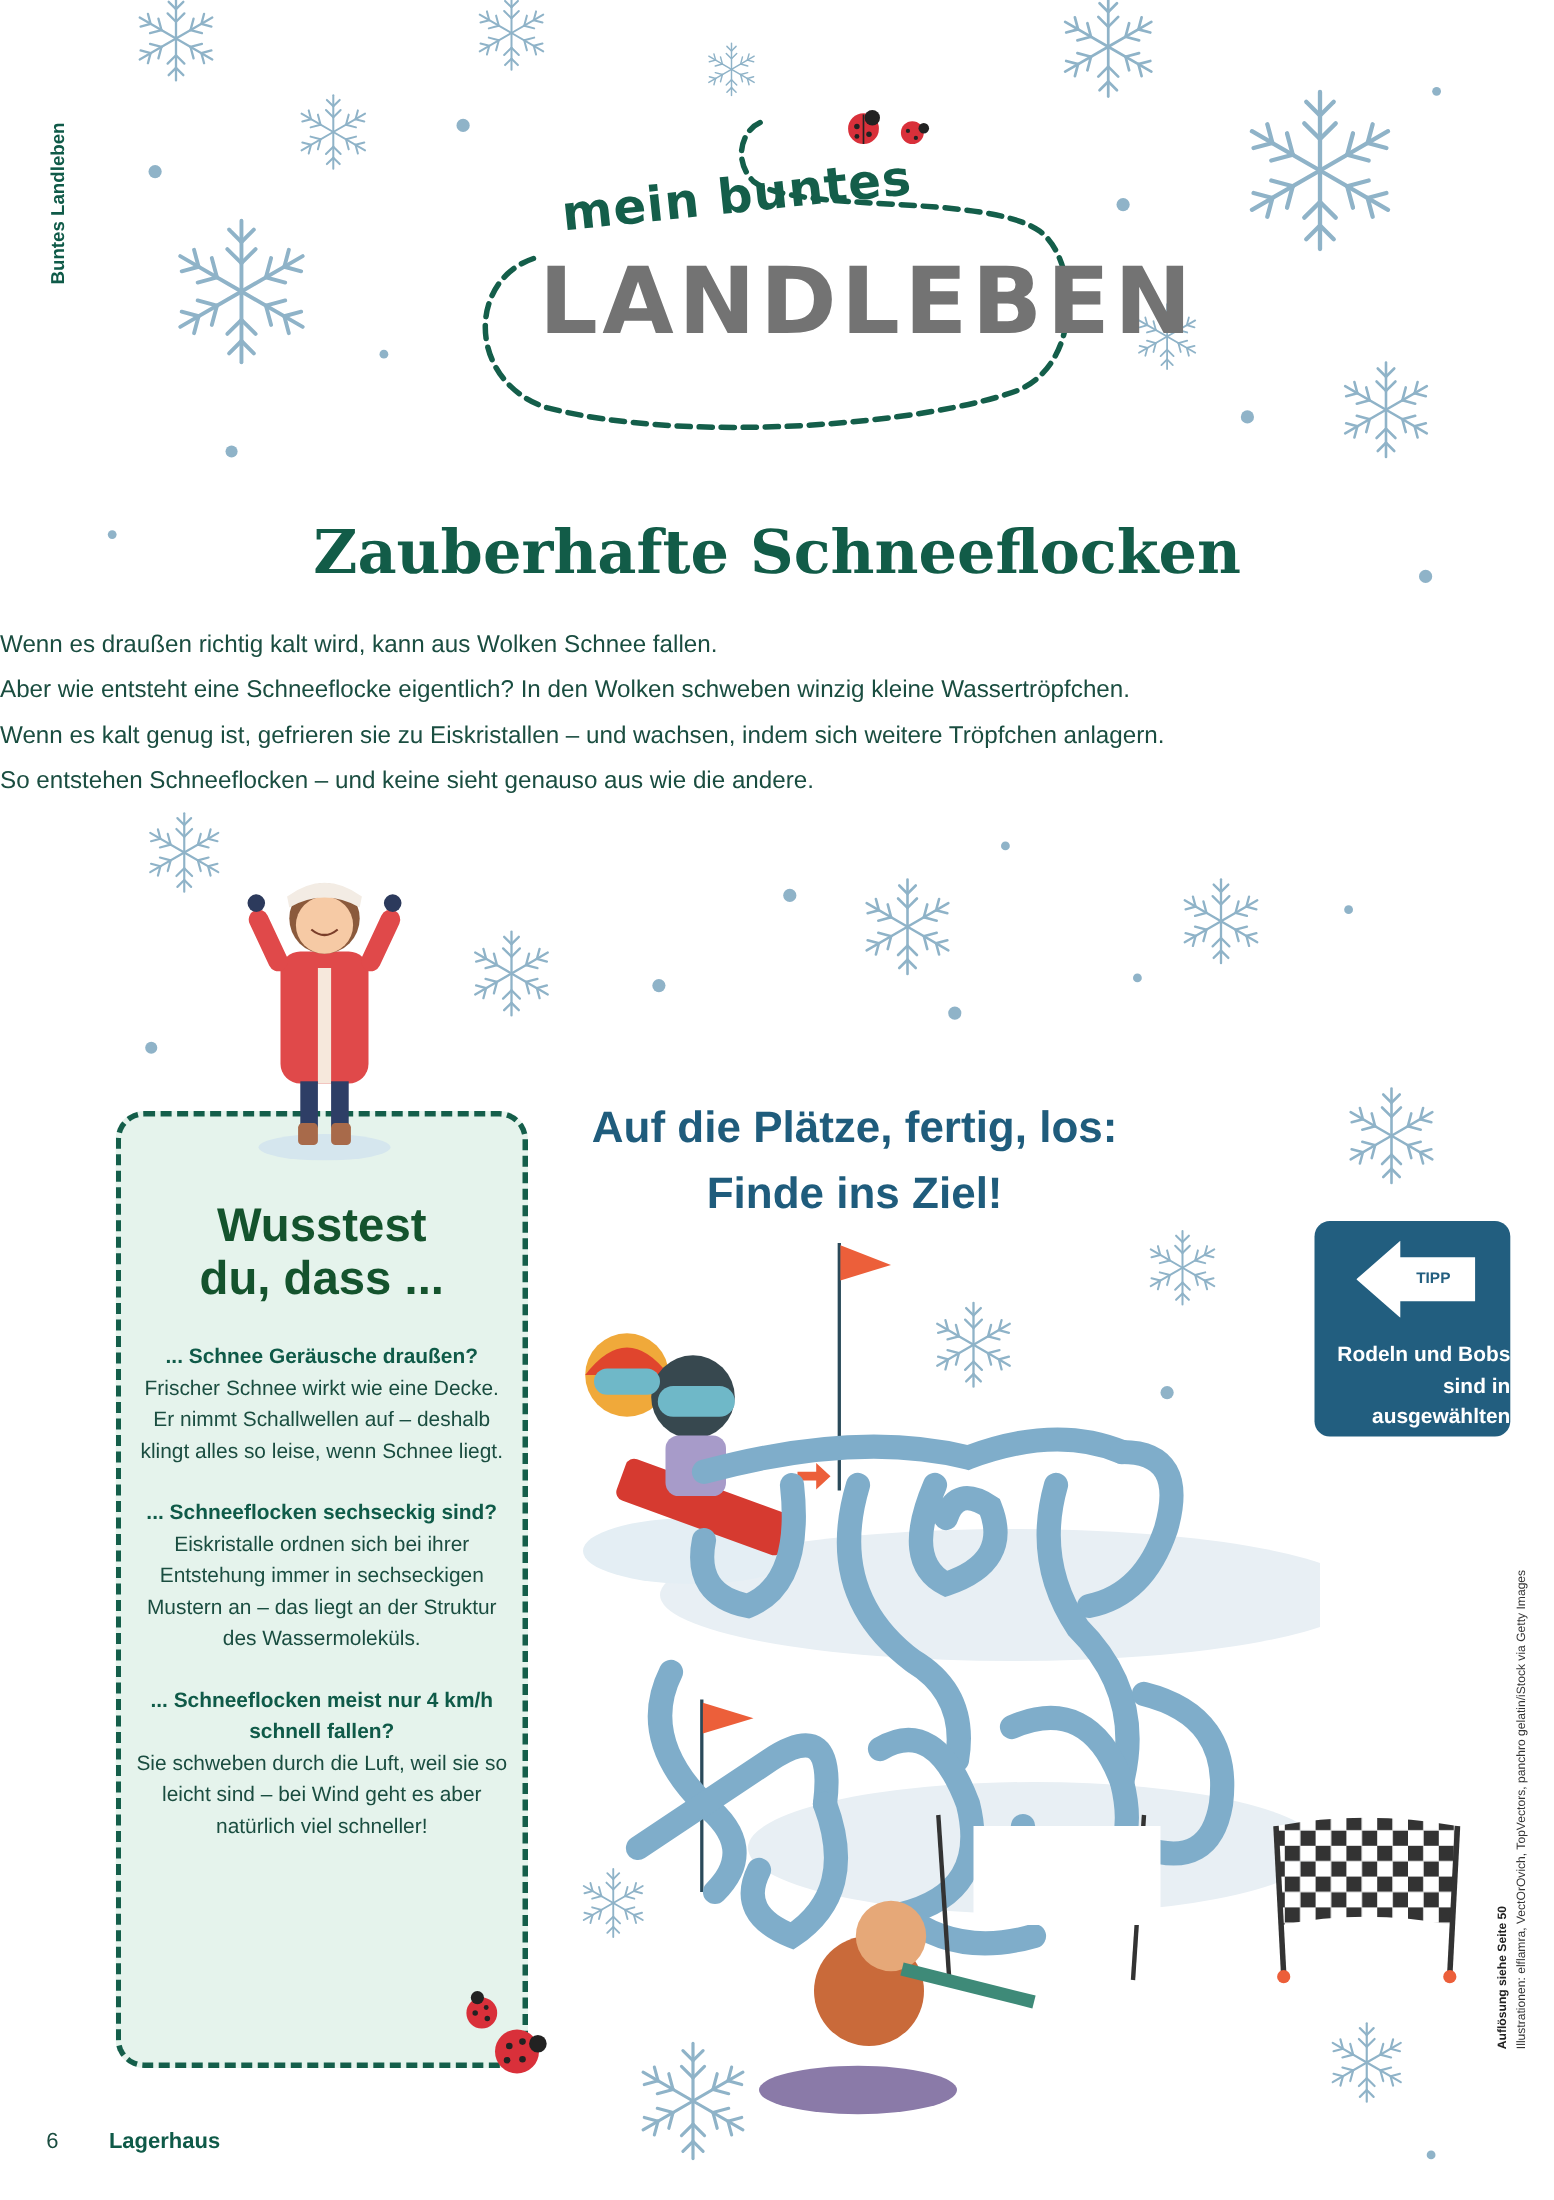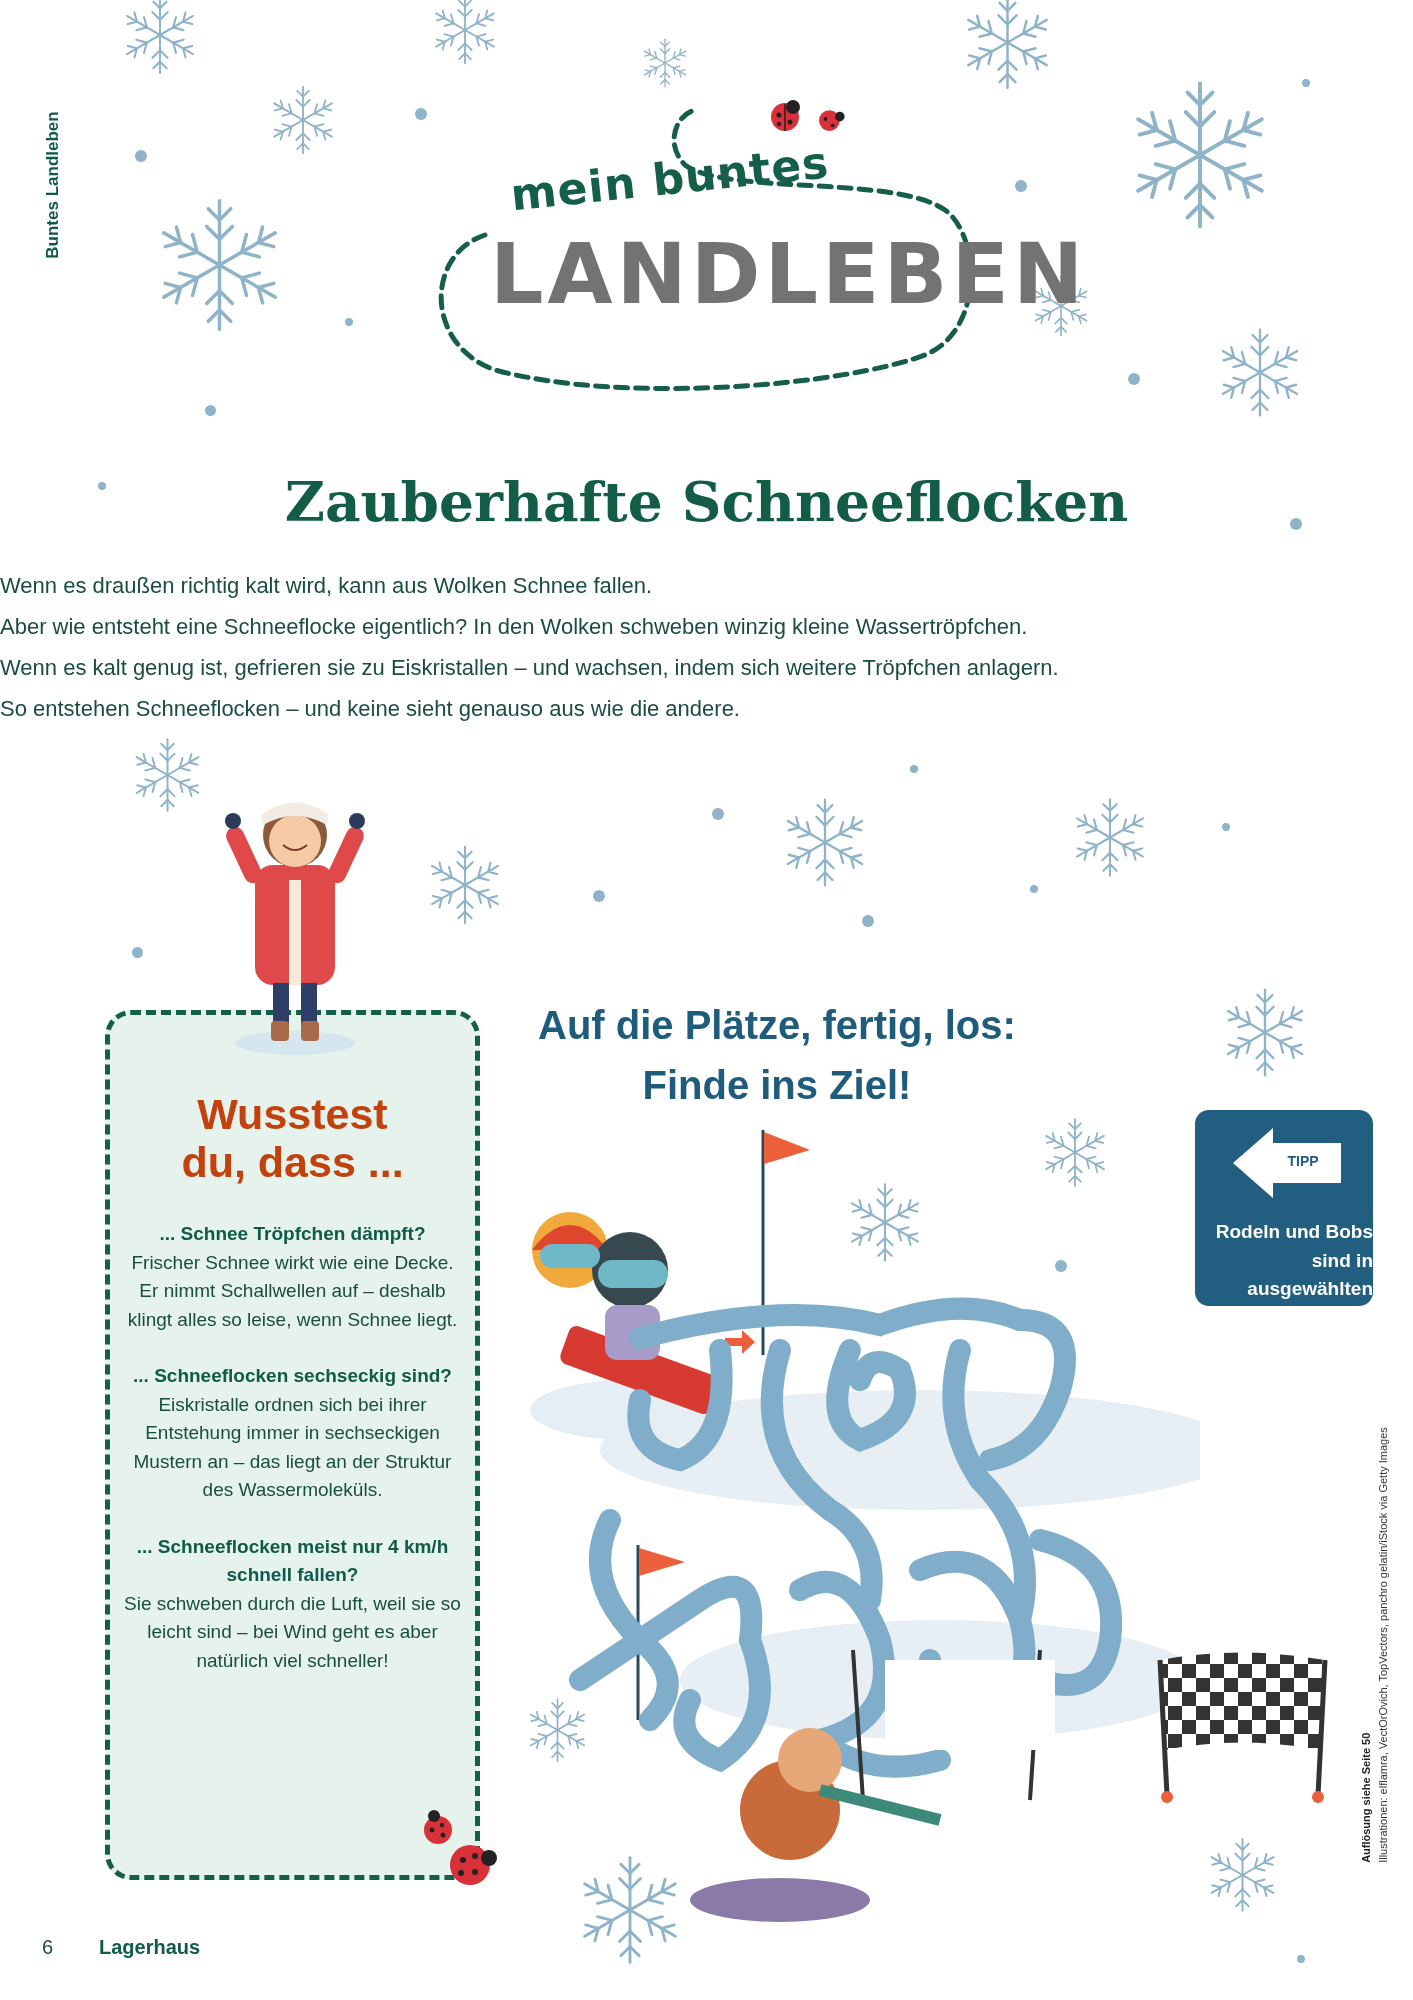"Wusstest" .info-title { color: #c2410c -> #14532d }
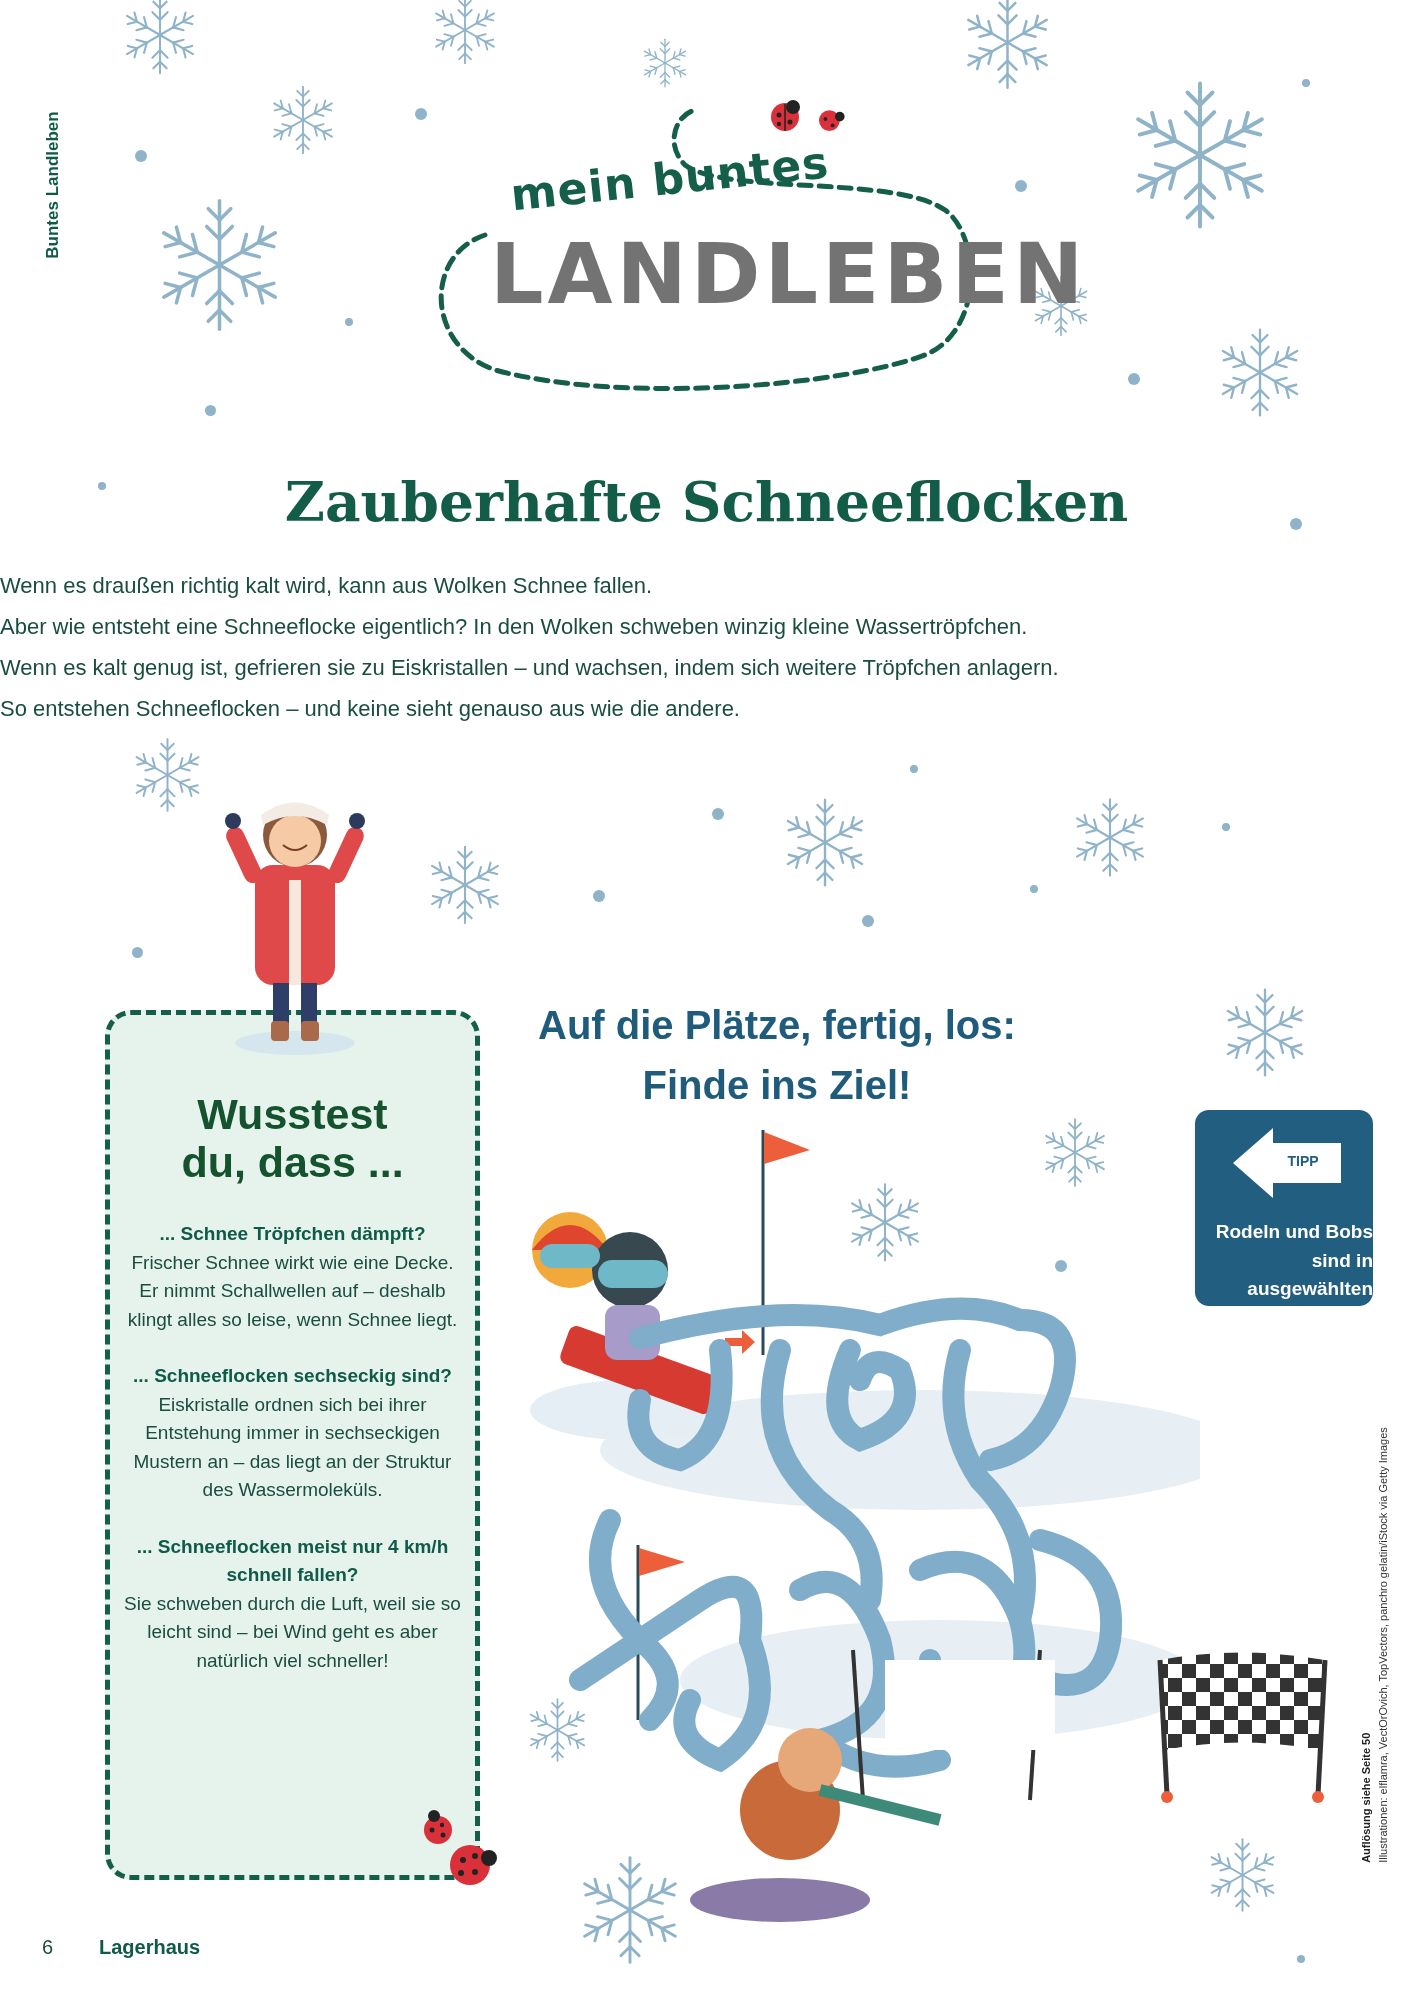"... Schnee Tröpfchen dämpft?" div.q { text: Tröpfchen dämpft -> Geräusche draußen }
